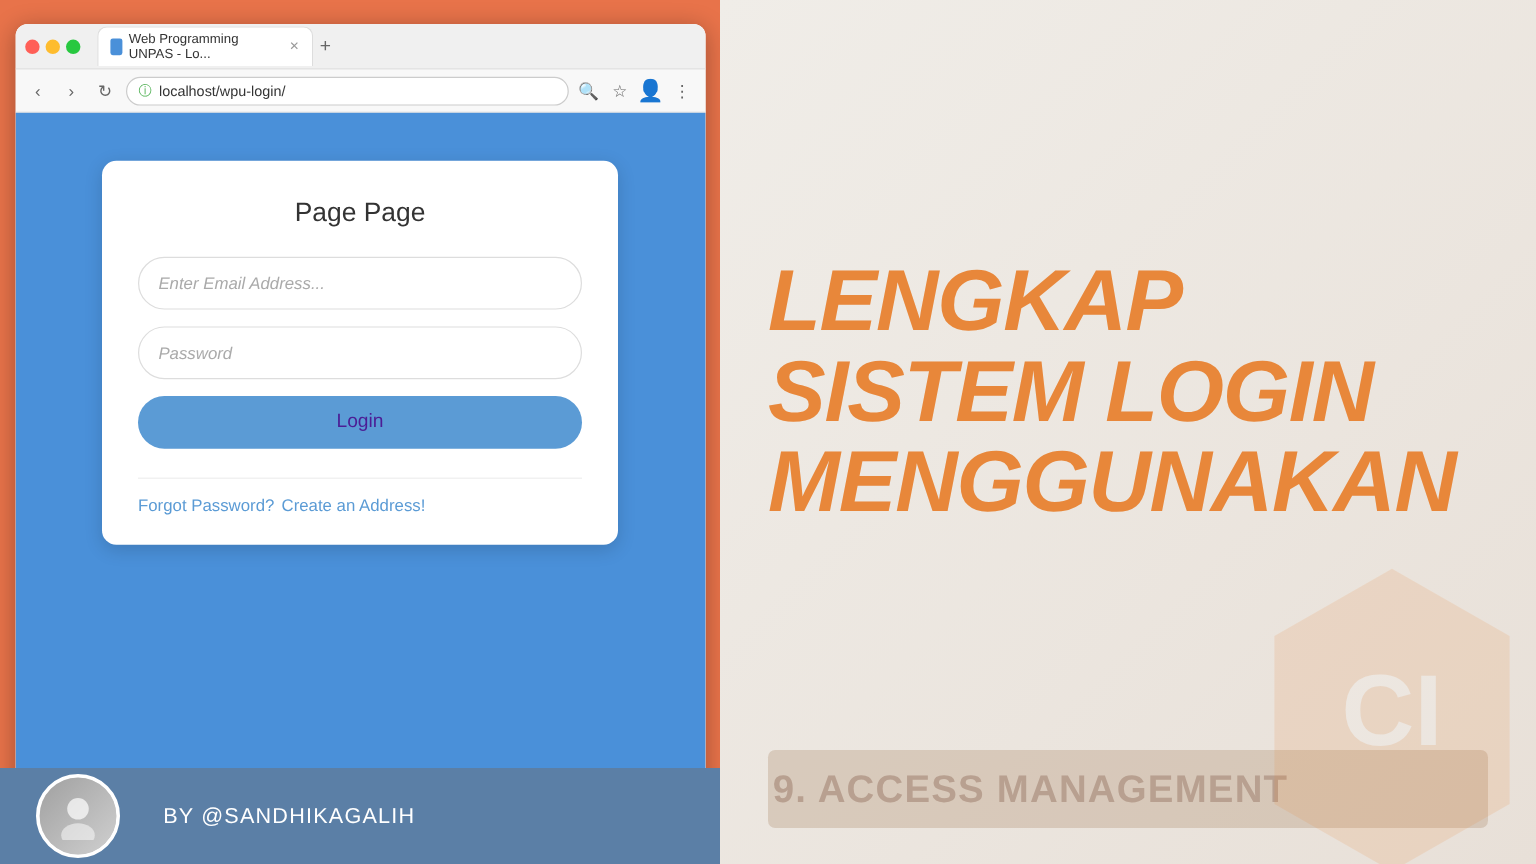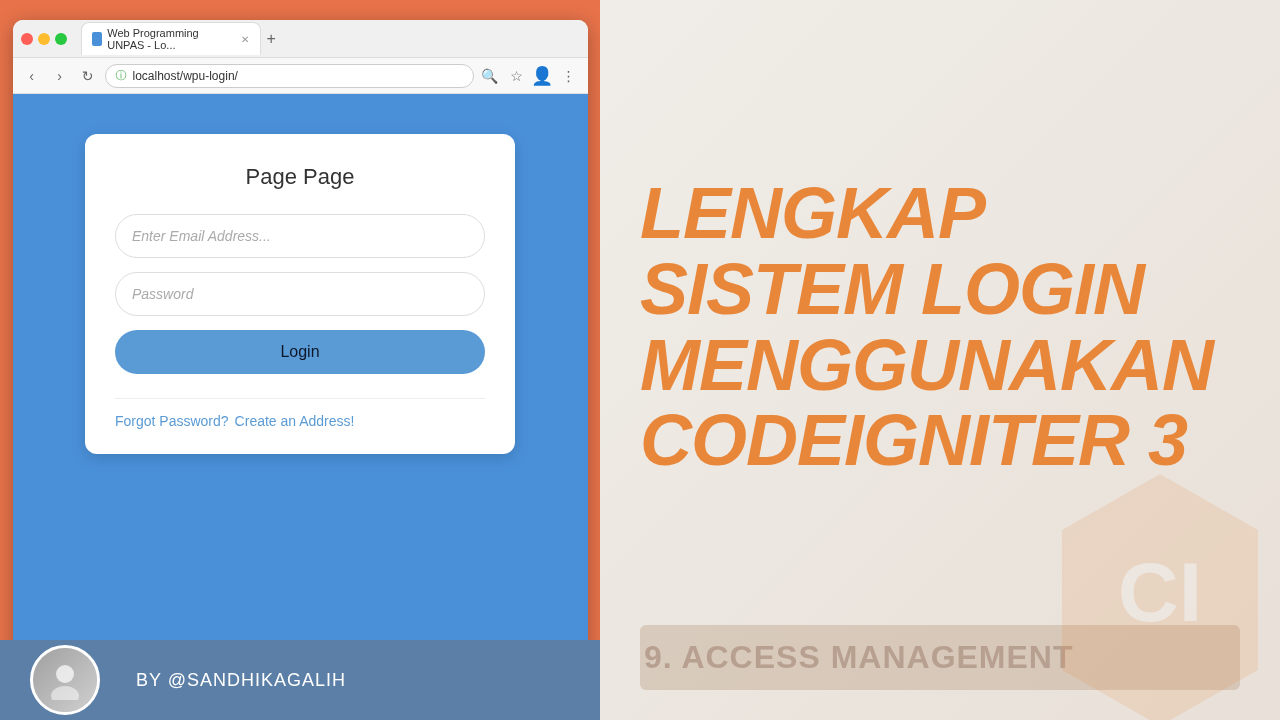"Login" .login-btn { color: #0f172a -> #4c1d95 }
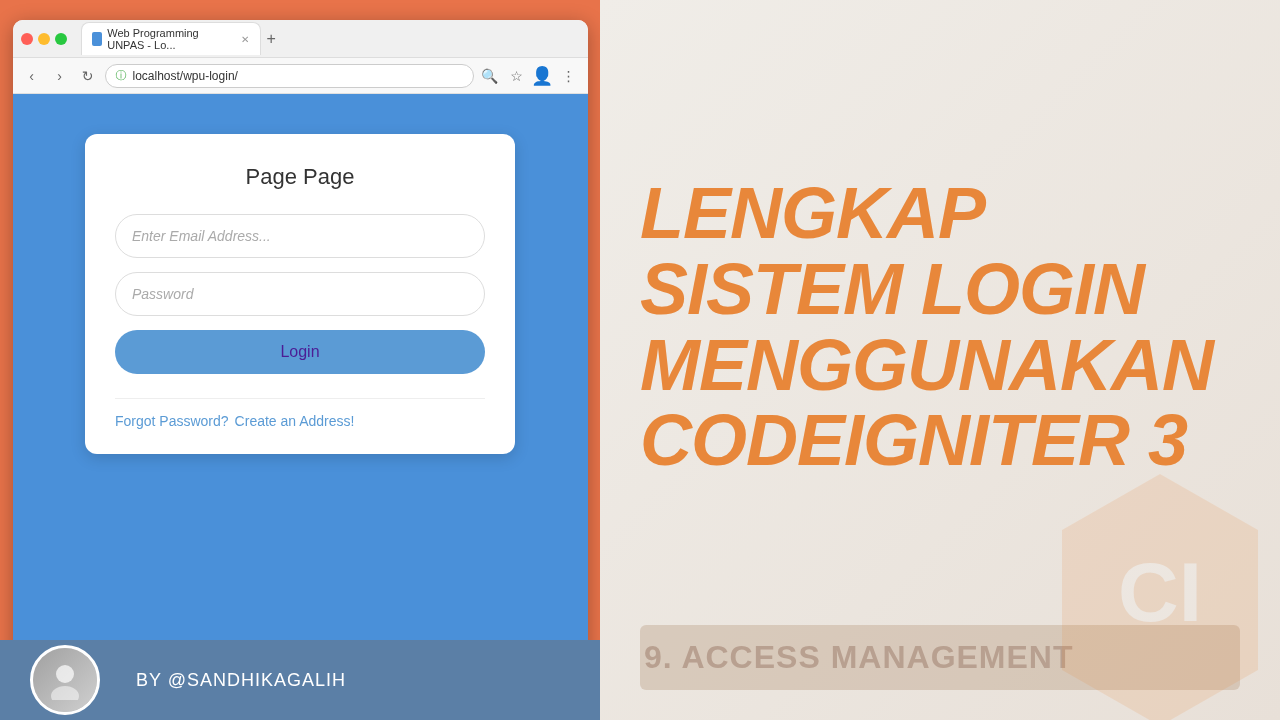"CODEIGNITER 3" div.heading-line { html: <div>CODEIGNITER 3</div> -> none }
